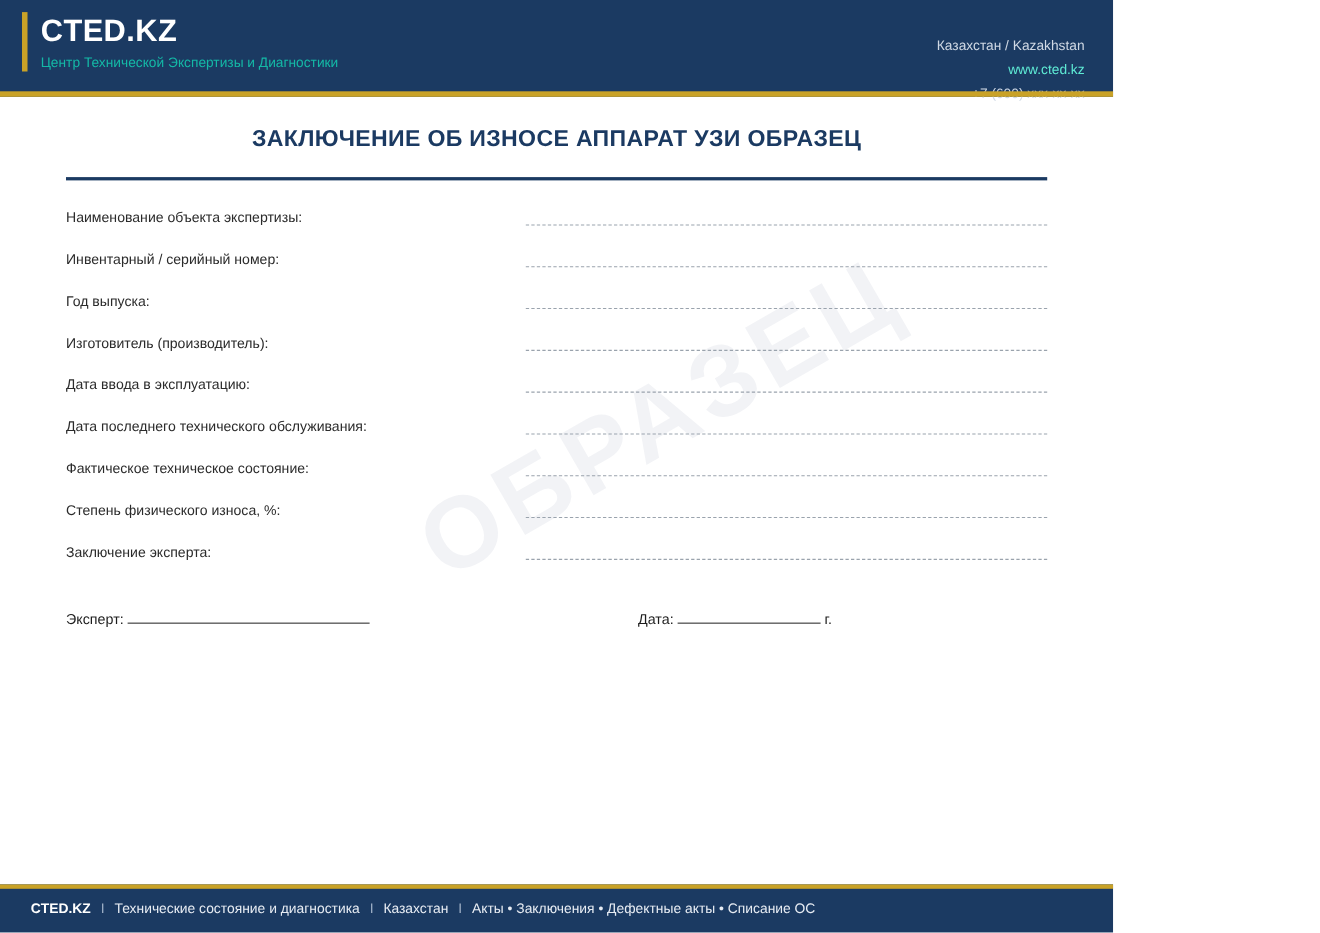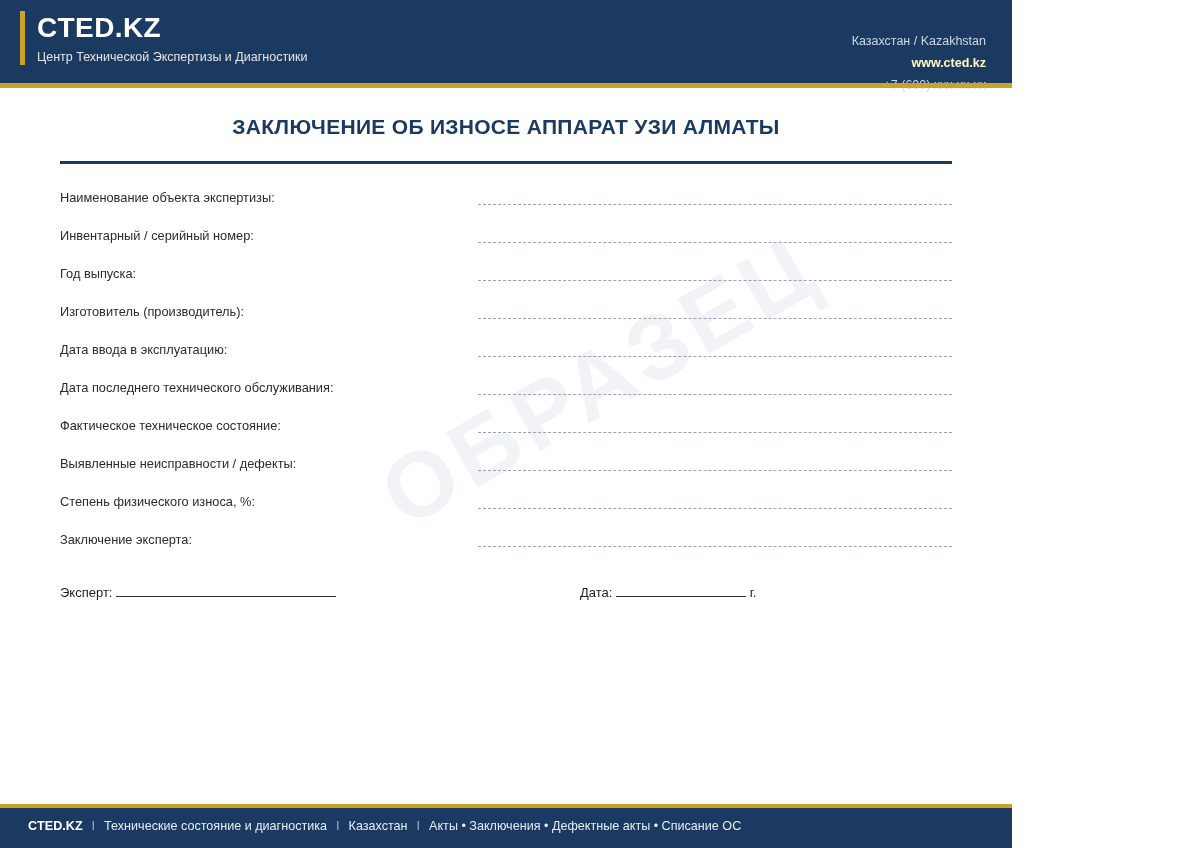"Центр Технической Экспертизы и" .brand-sub { color: #e5e5e5 -> #14b8a6 }
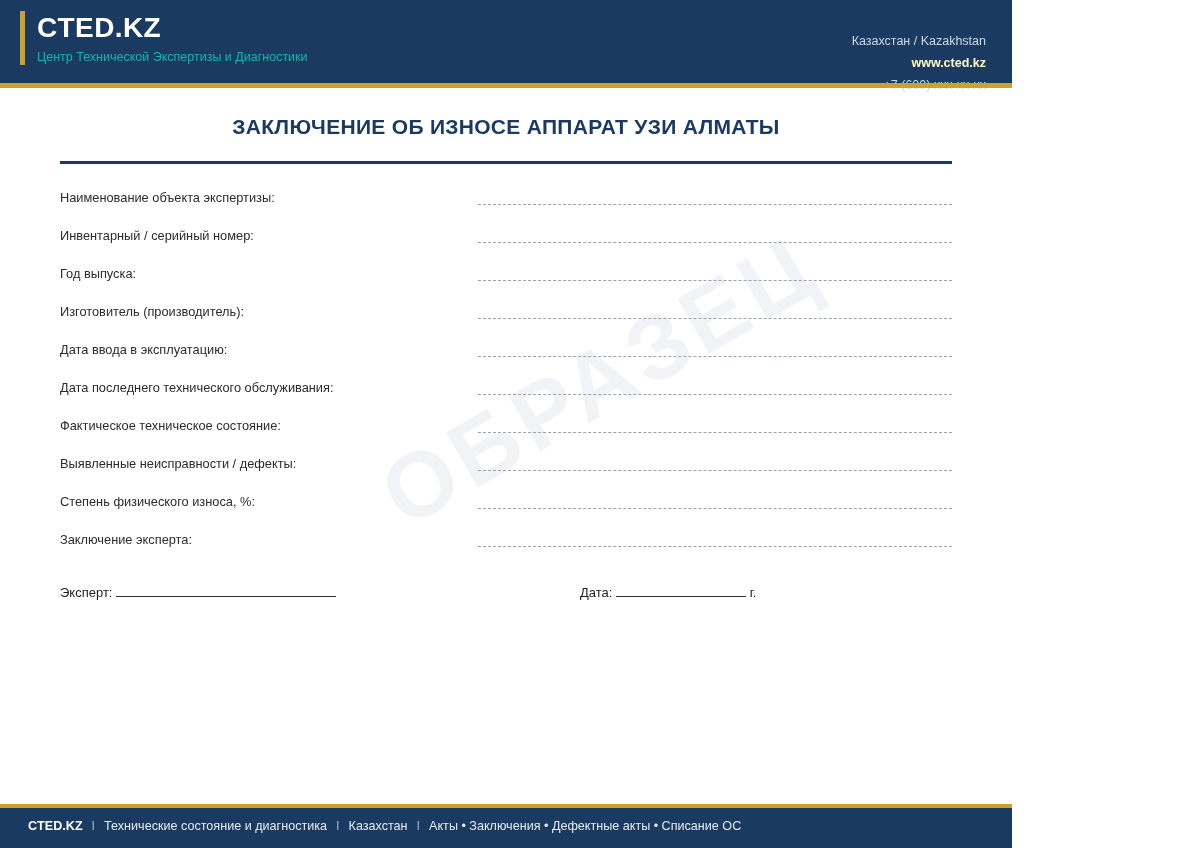"www.cted.kz" .hr-line.site { color: #fef9c3 -> #5eead4; font-weight: bold -> none }
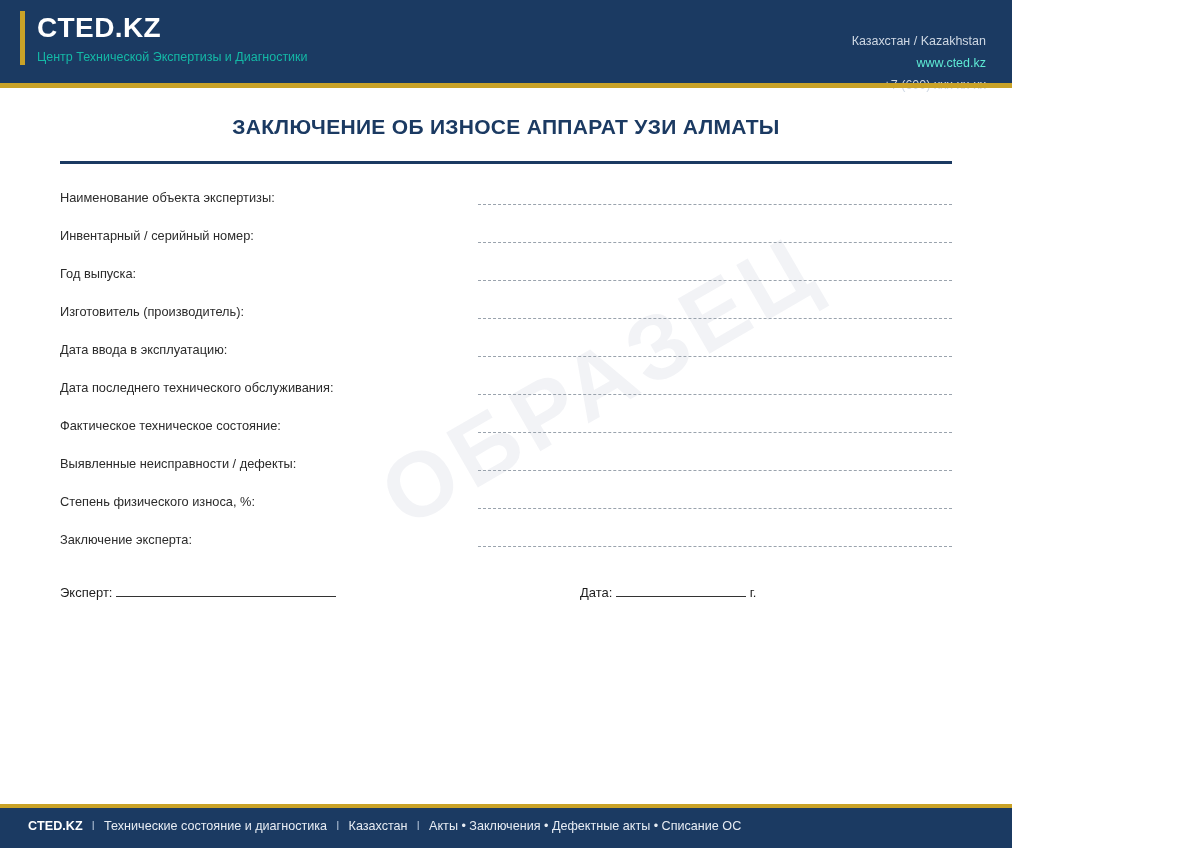"ЗАКЛЮЧЕНИЕ ОБ ИЗНОСЕ АППАРАТ УЗИ" div.doc-title { text: АЛМАТЫ -> ОБРАЗЕЦ }
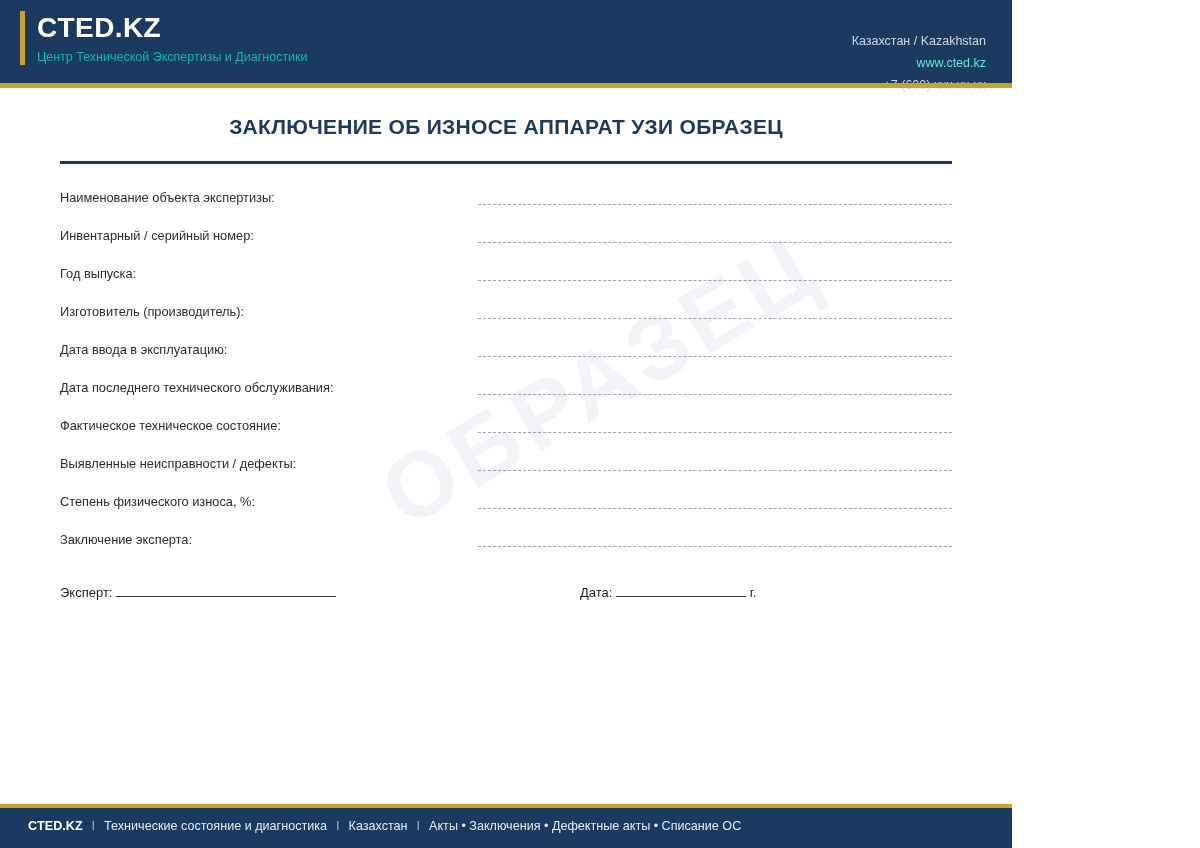"Выявленные неисправности / дефекты:" div.field-row { html: <div> <div>Выявленные неисправности / дефекты:</div> <div></div> </div> -> none }
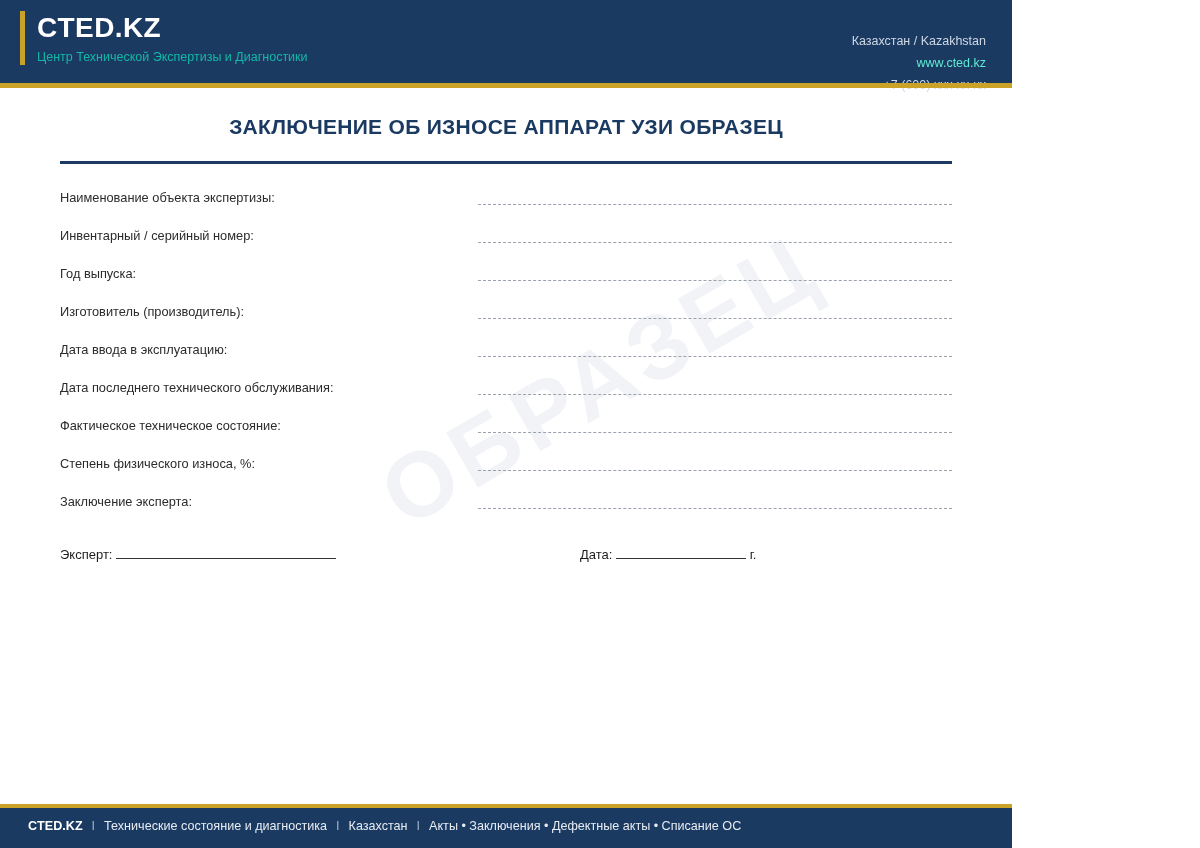"Эксперт:" .sign-row { align-items: flex-start -> center }
